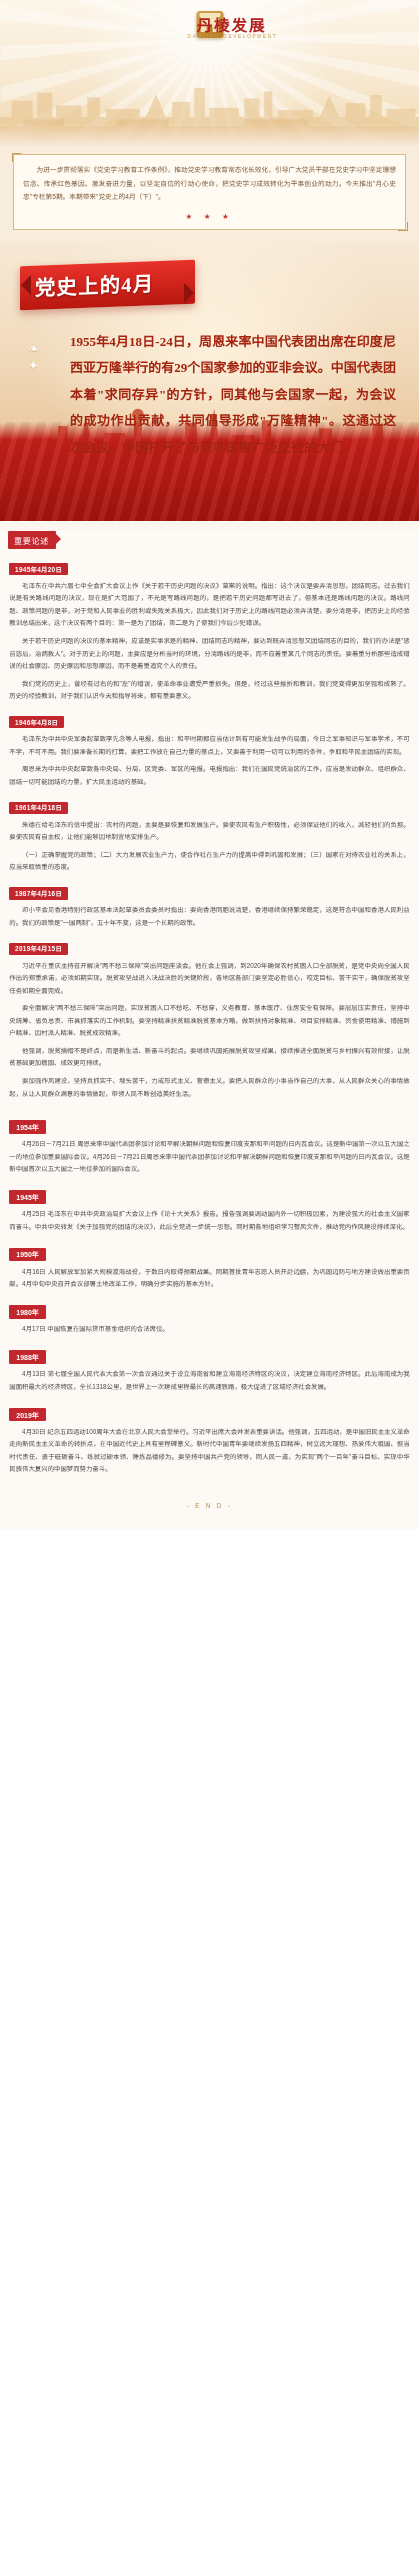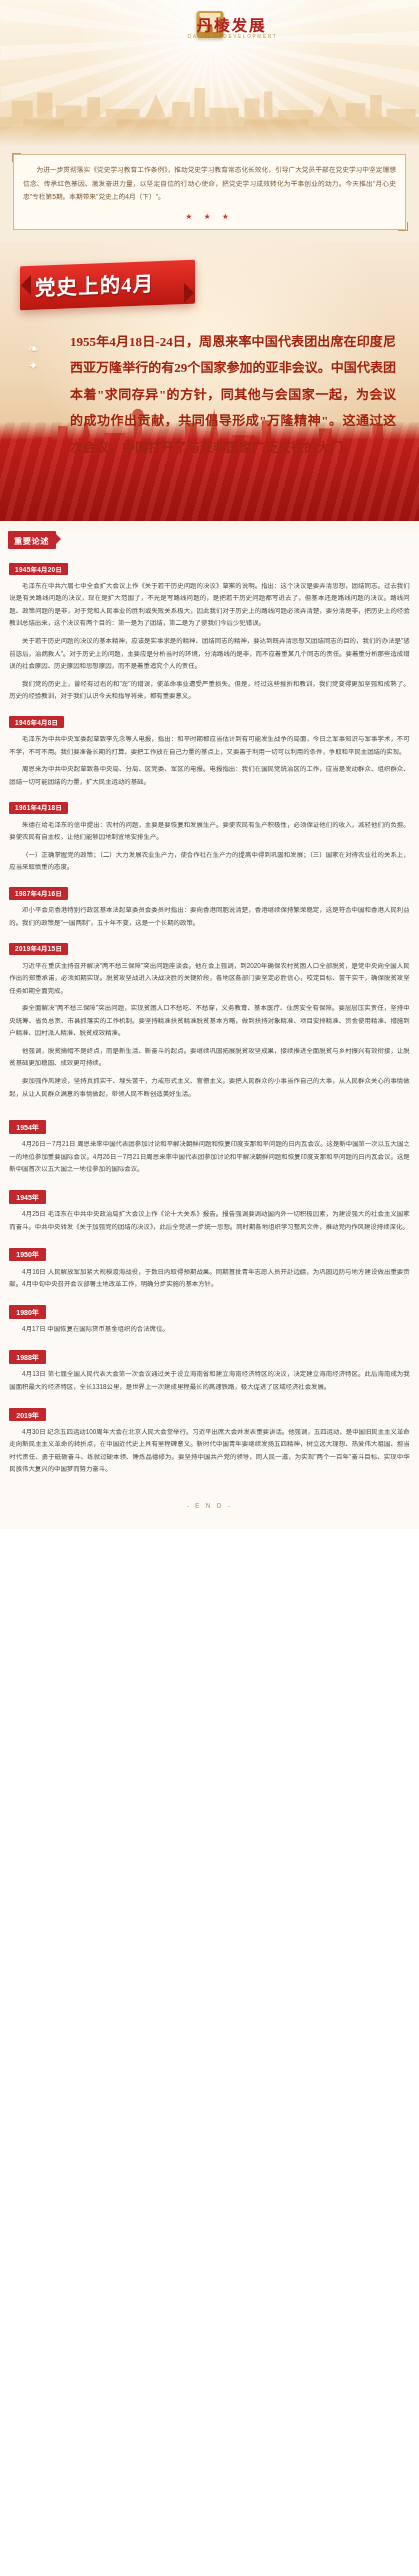"重要论述" .sec-head .tag { font-weight: bold -> normal }
